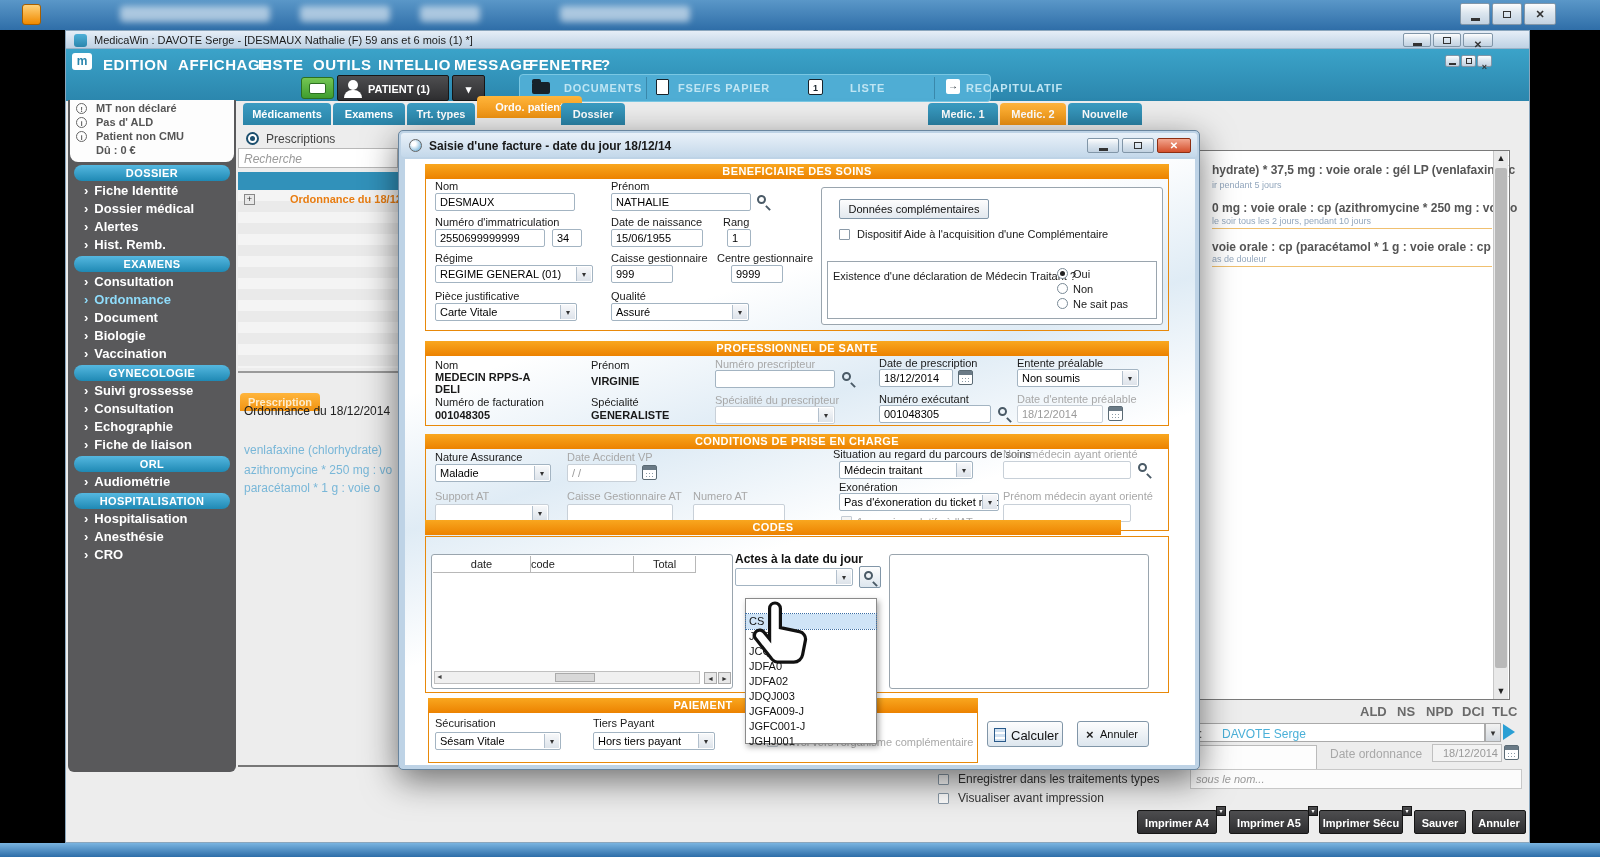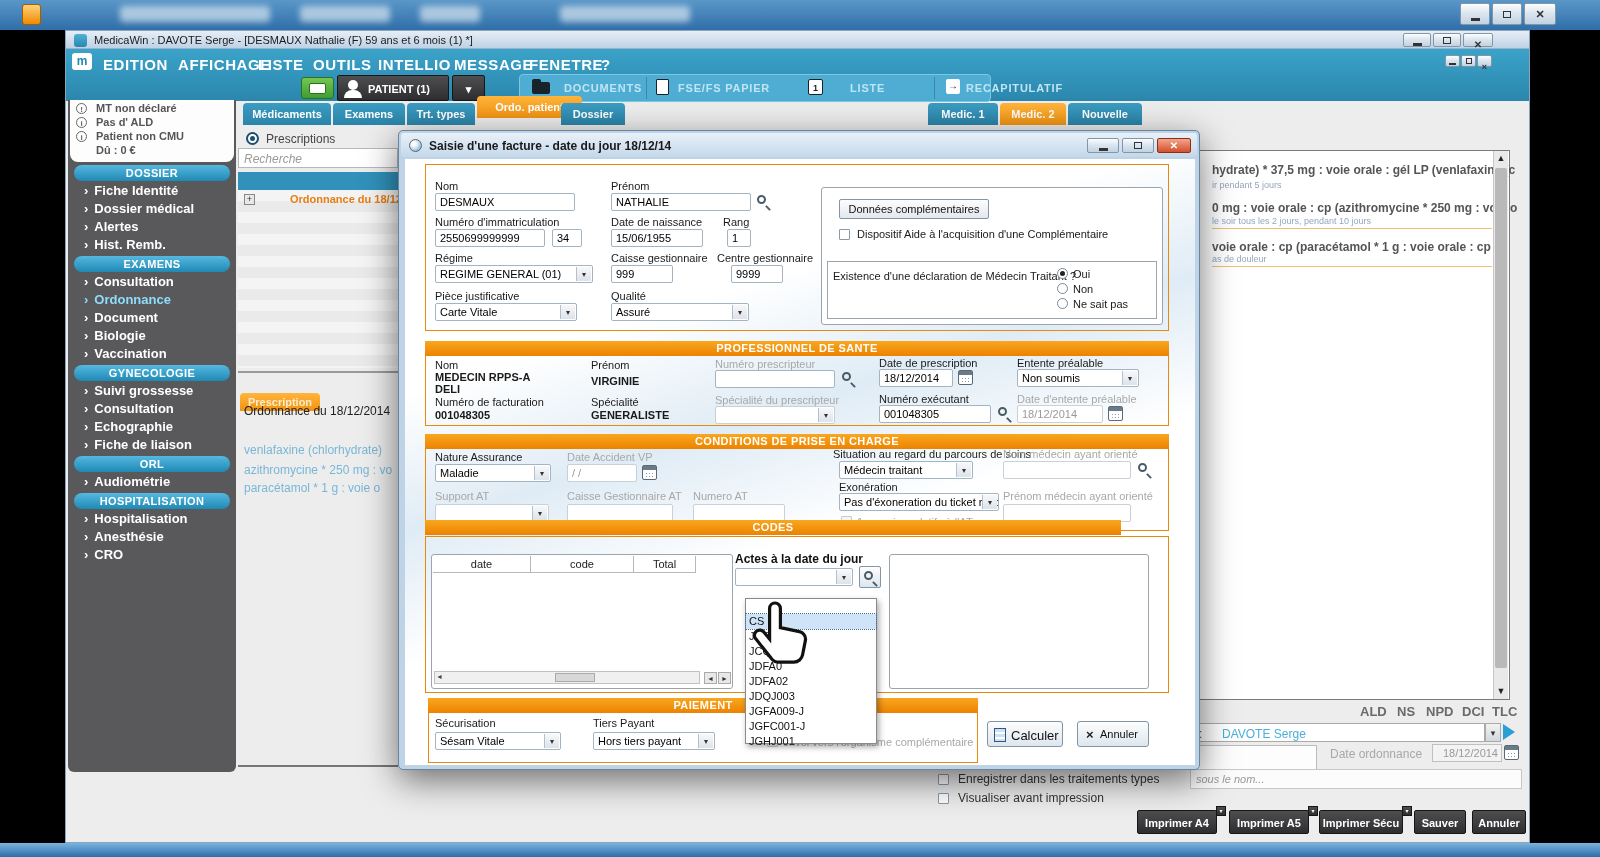"BENEFICIAIRE DES SOINS" div.a { html: none -> <div>BENEFICIAIRE DES SOINS</div> }
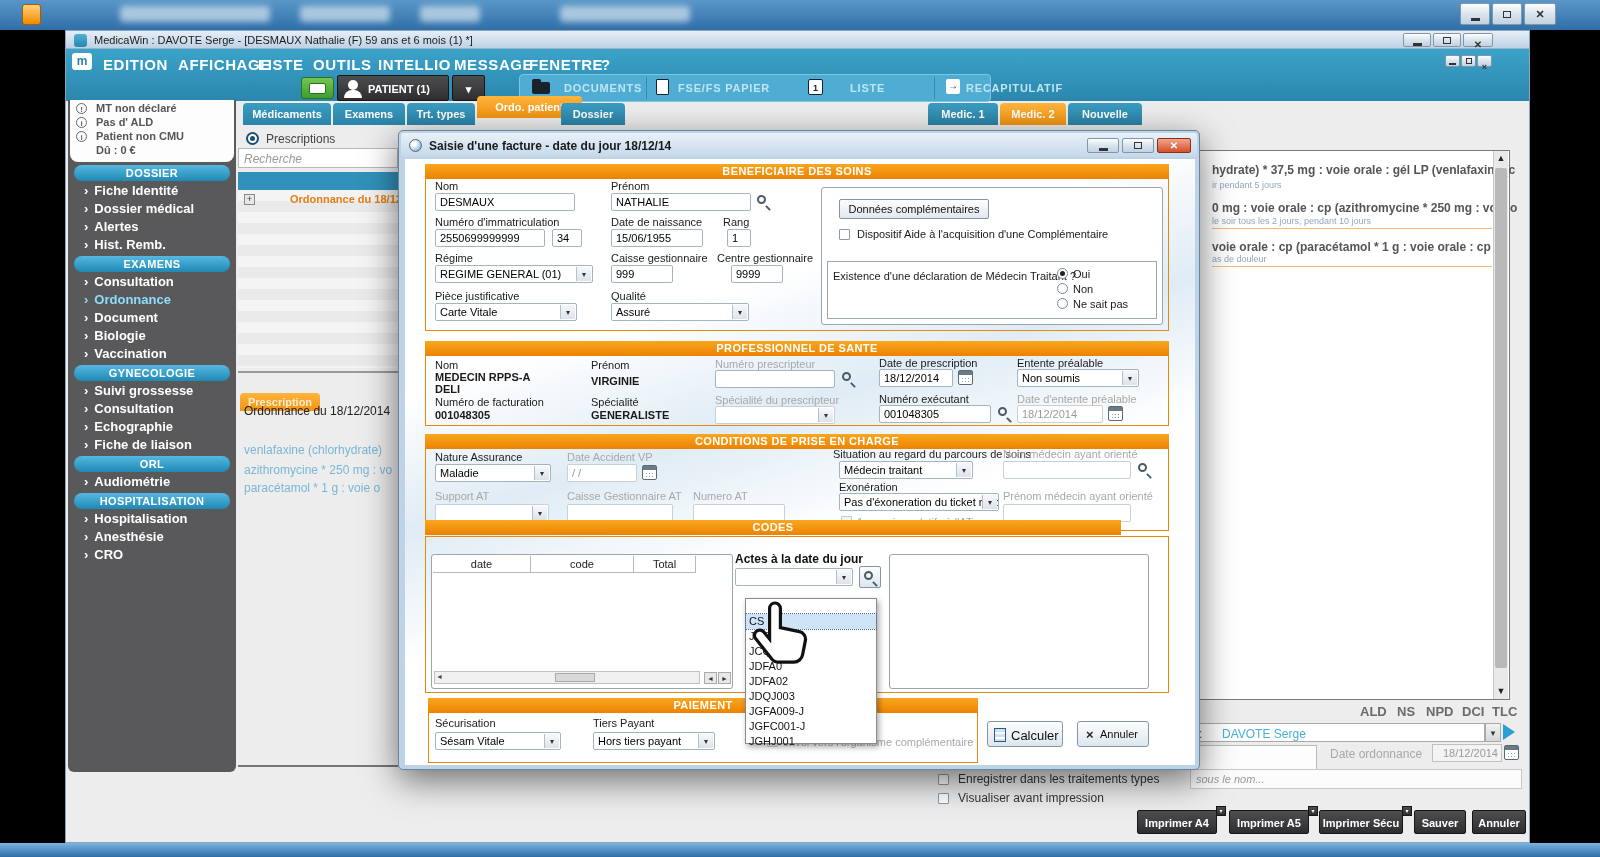"code" div.a { text-align: center -> left }
